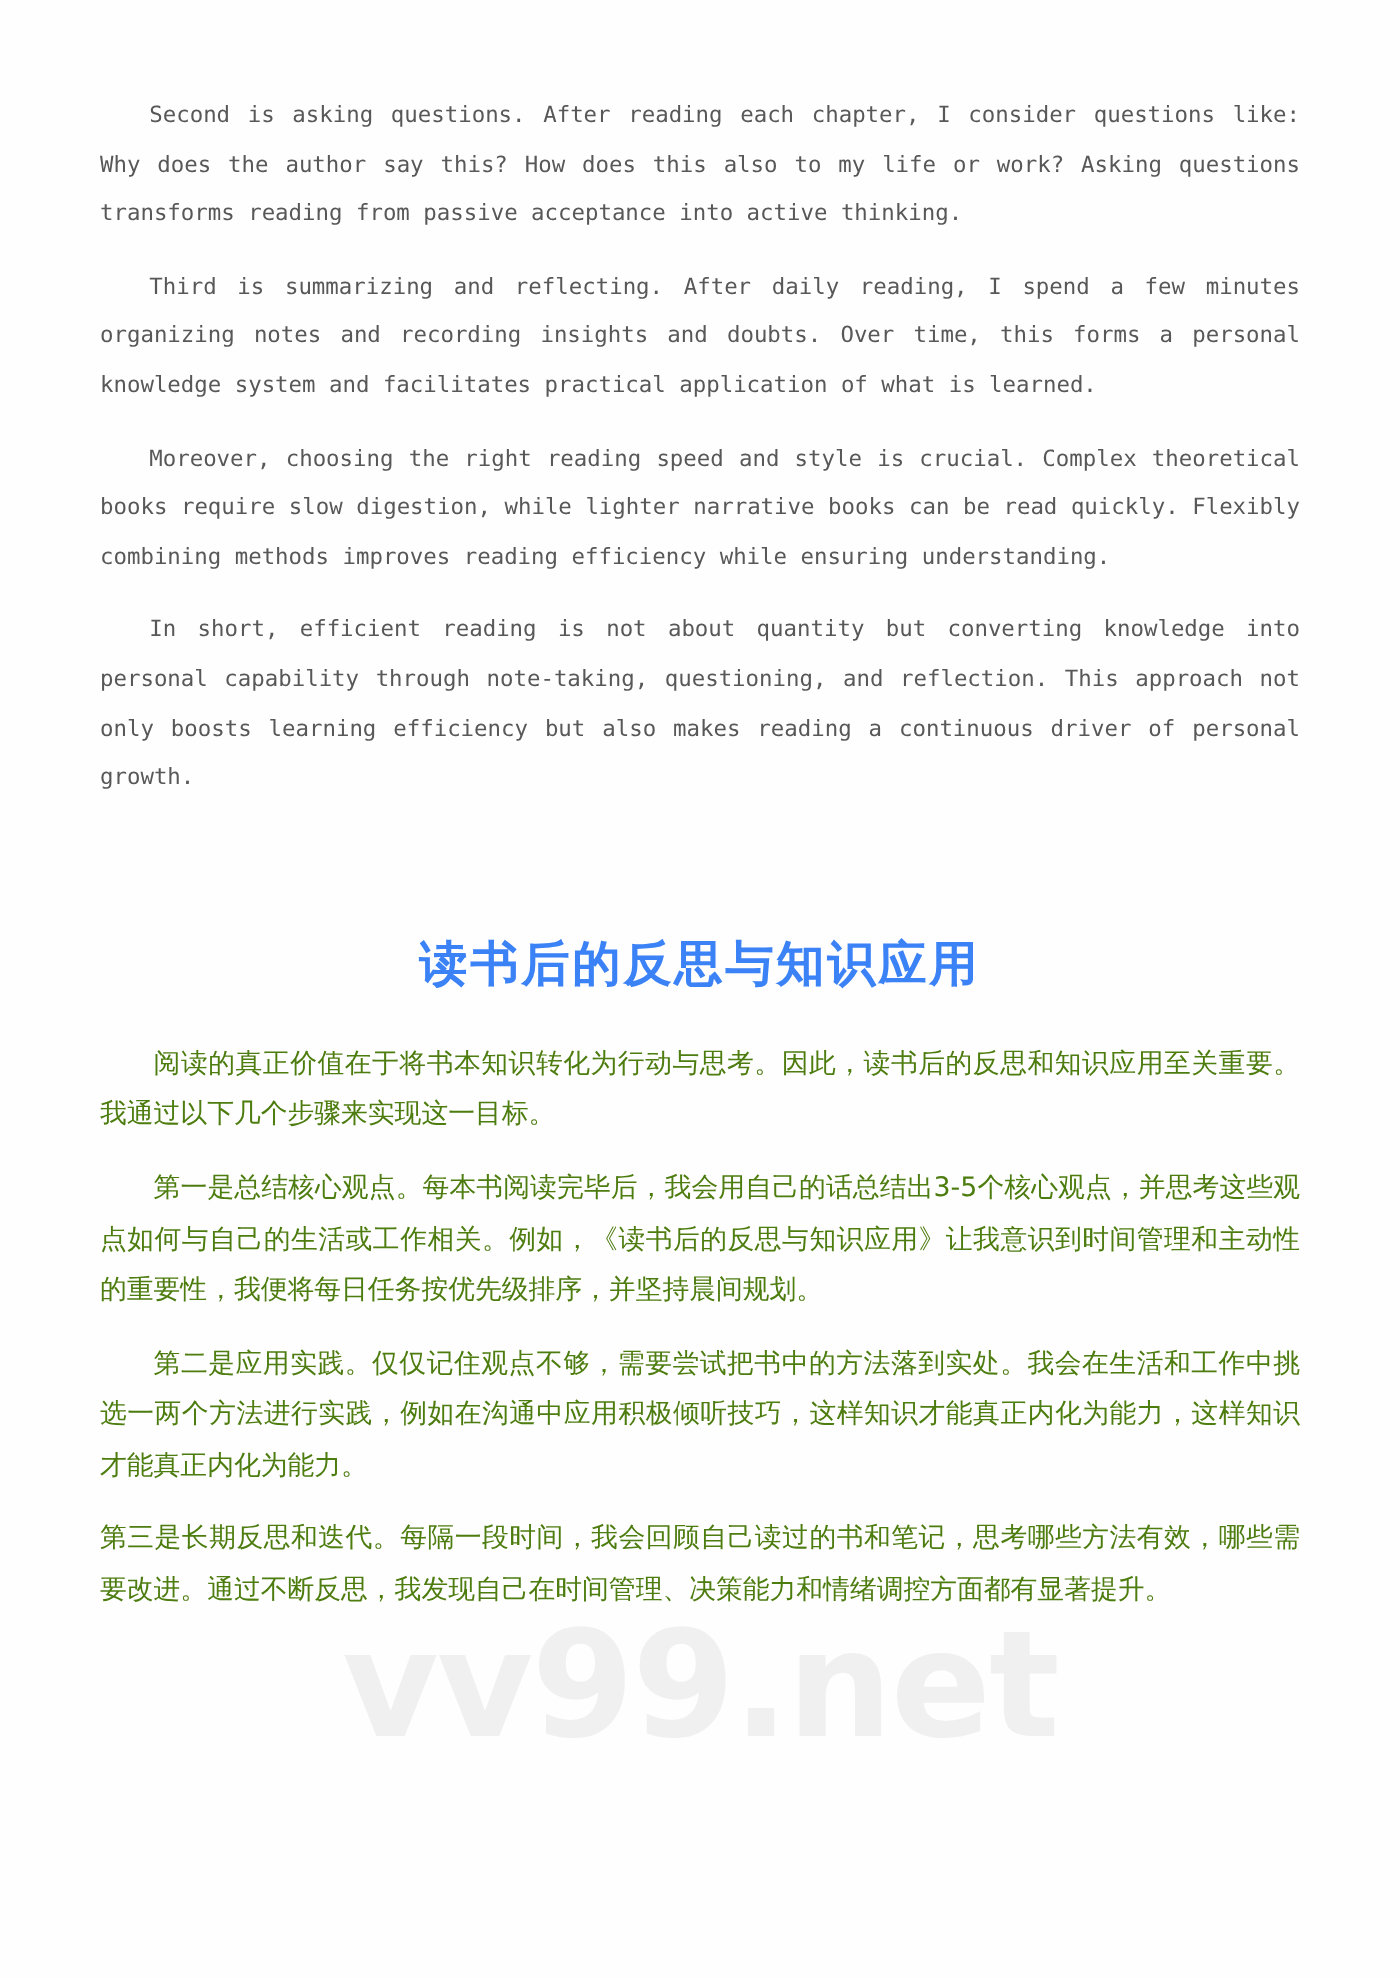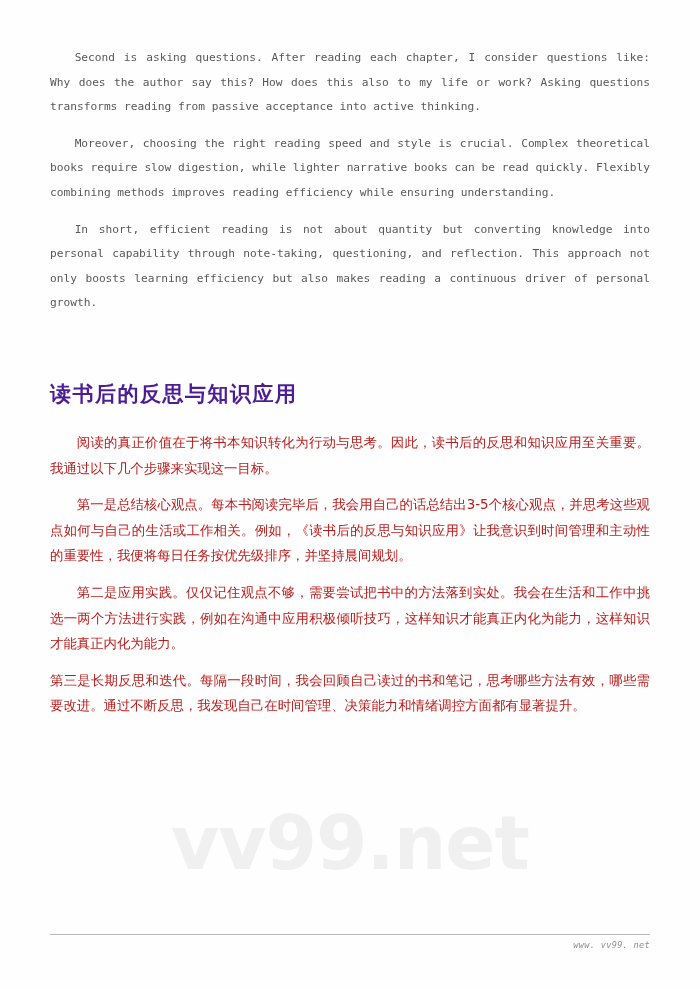"Third is summarizing and reflecting." p { html: none -> <p>Third is summarizing and reflecting. After daily reading, I spend a few minutes organizing notes and recording insights and doubts. Over time, this forms a personal knowledge system and facilitates practical application of what is learned.</p> }
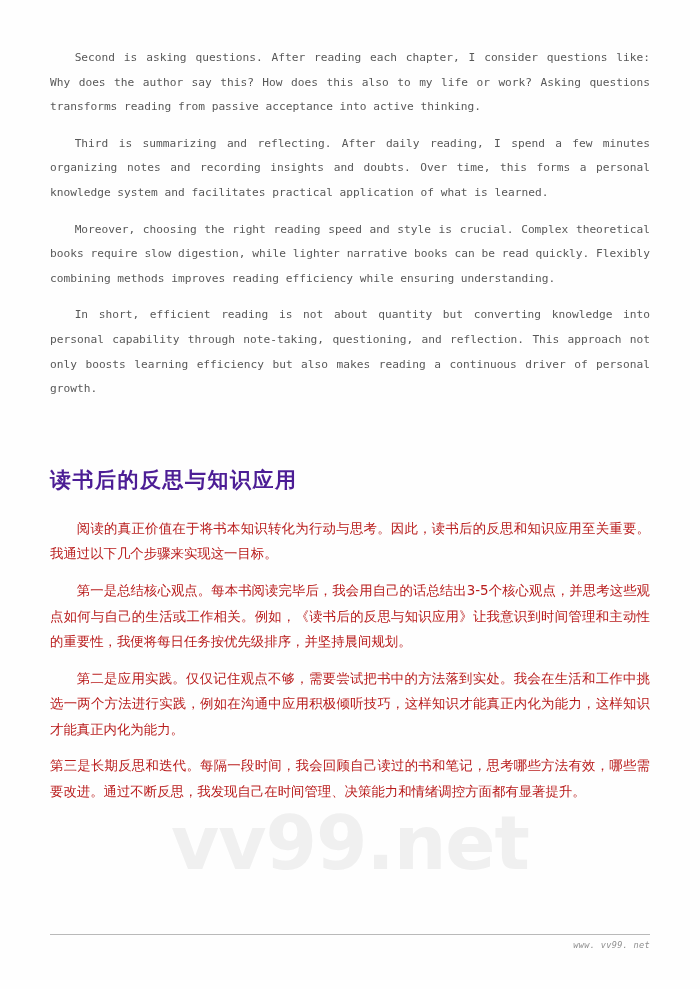"读书后的反思与知识应用" .cn-heading { color: #4c1d95 -> #3b82f6; font-size: 21px -> 24px; text-align: left -> center }
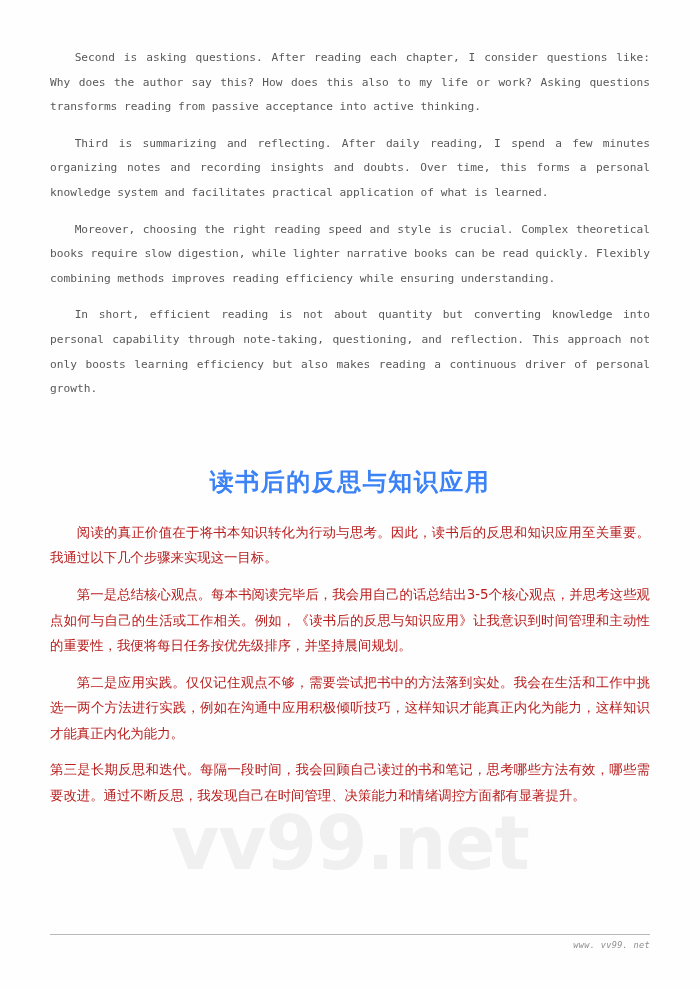"阅读的真正价值在于将书本知识转化为行动与思考。因此，读书后的反思和知识应用至关重" .cn-block { color: #b91c1c -> #4d7c0f }
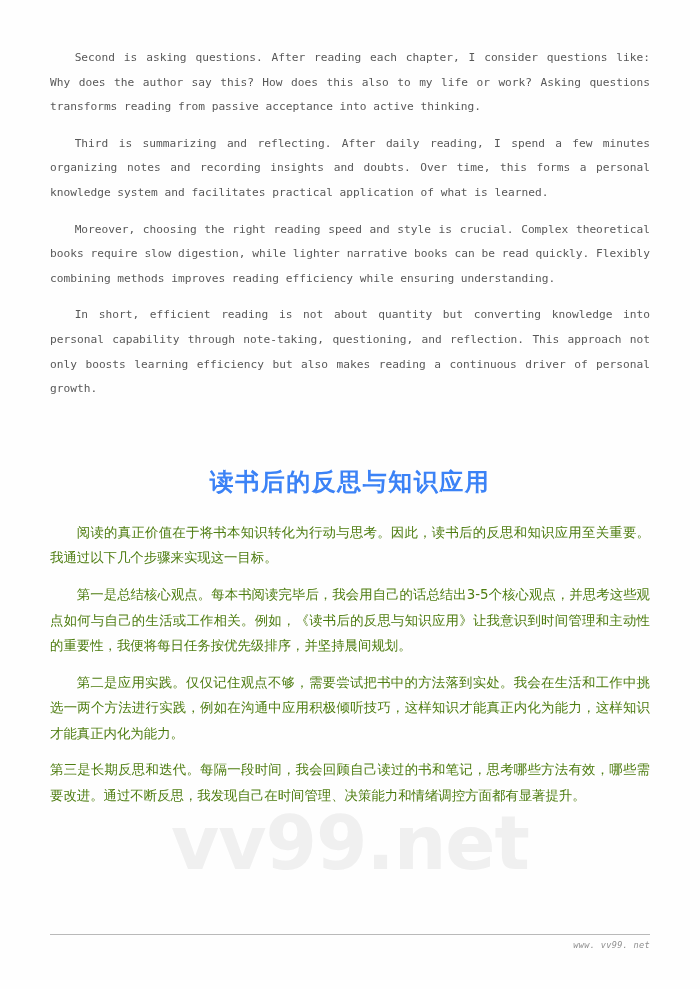"www. vv99. net" div.footer { html: <div> <div></div> <div>www. vv99. net</div> </div> -> none }
